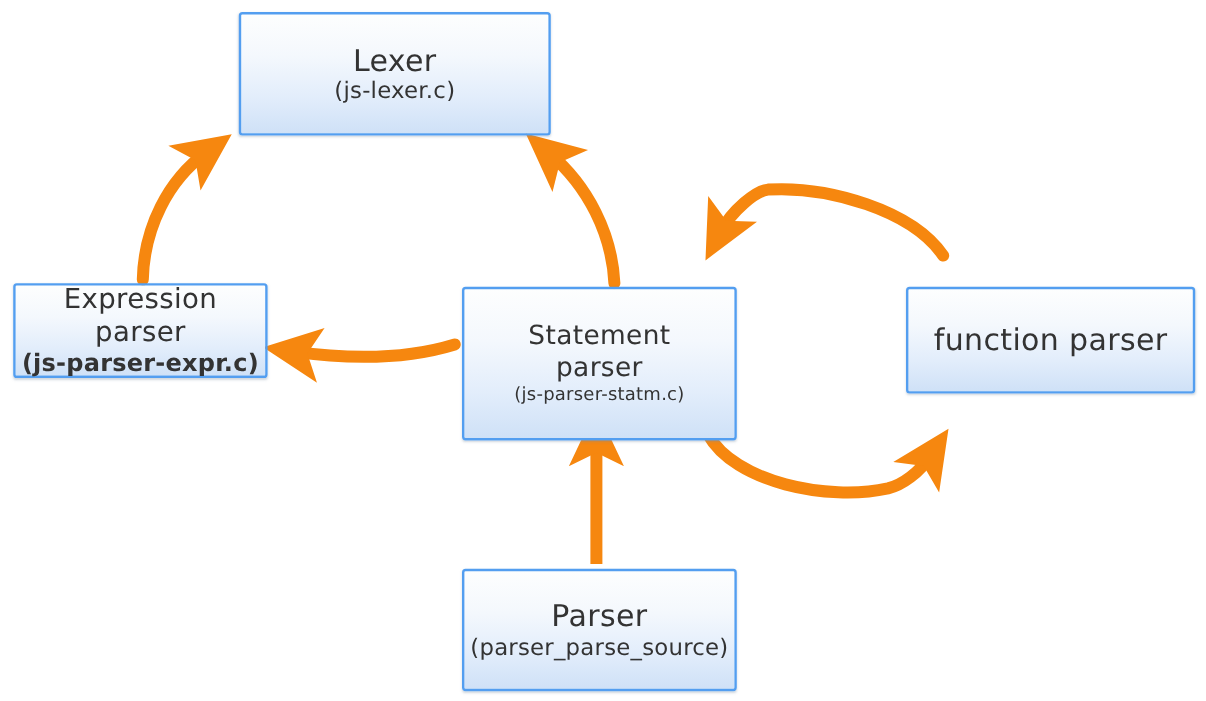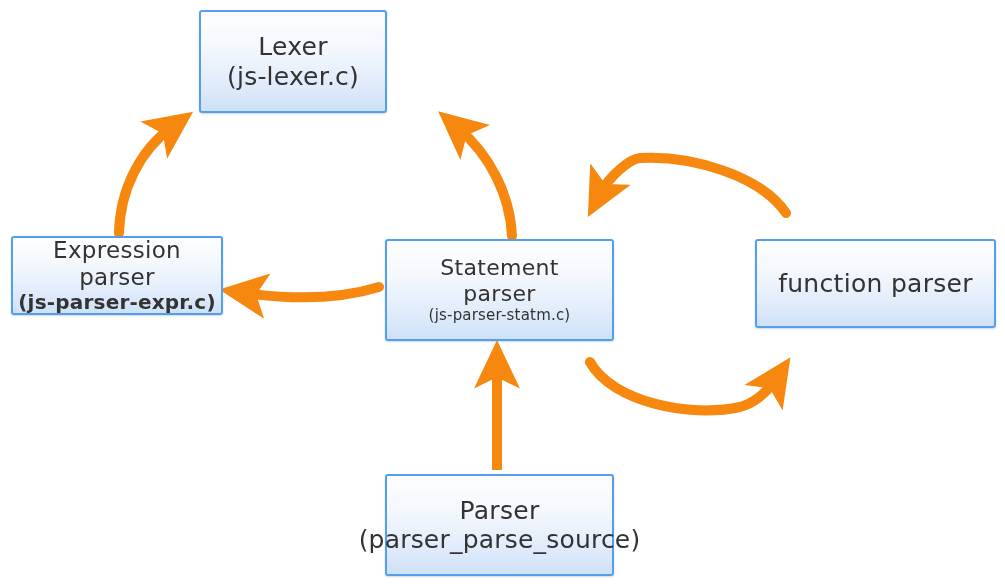"Lexer" #node-lexer { width: 188px -> 260px }
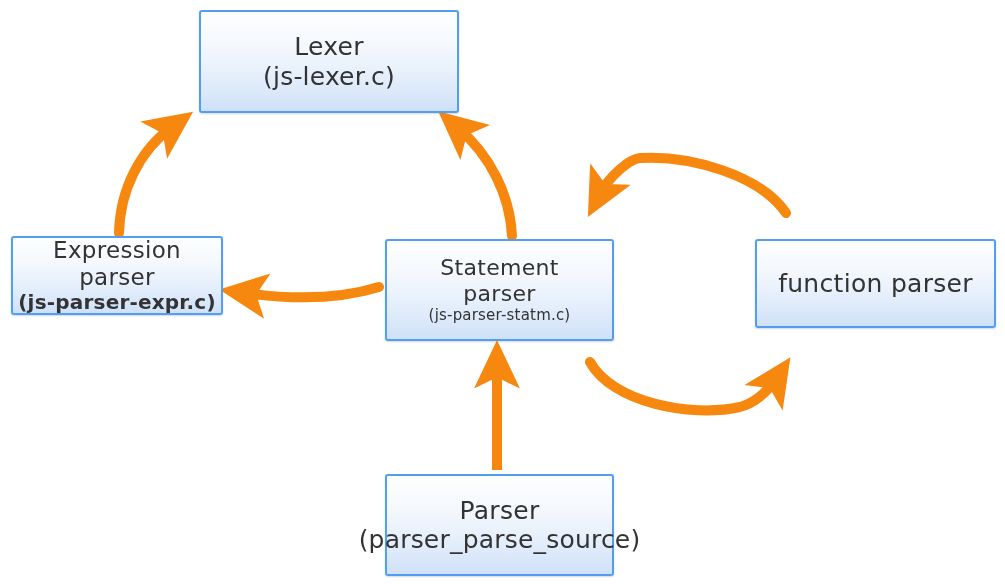"(js-lexer.c)" .node .sub { font-size: 25px -> 19px }
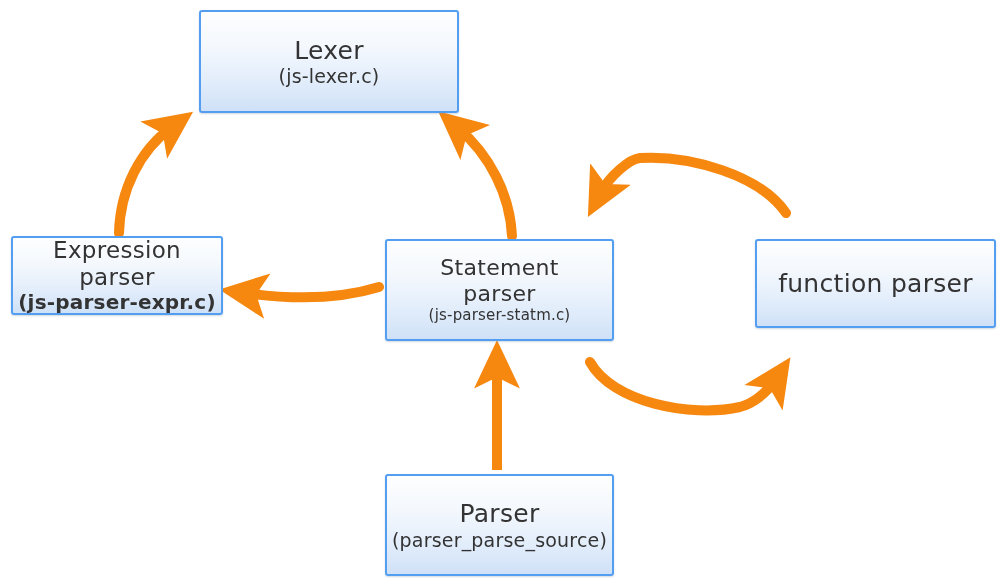"Statement" #node-statement { height: 102px -> 128px }
